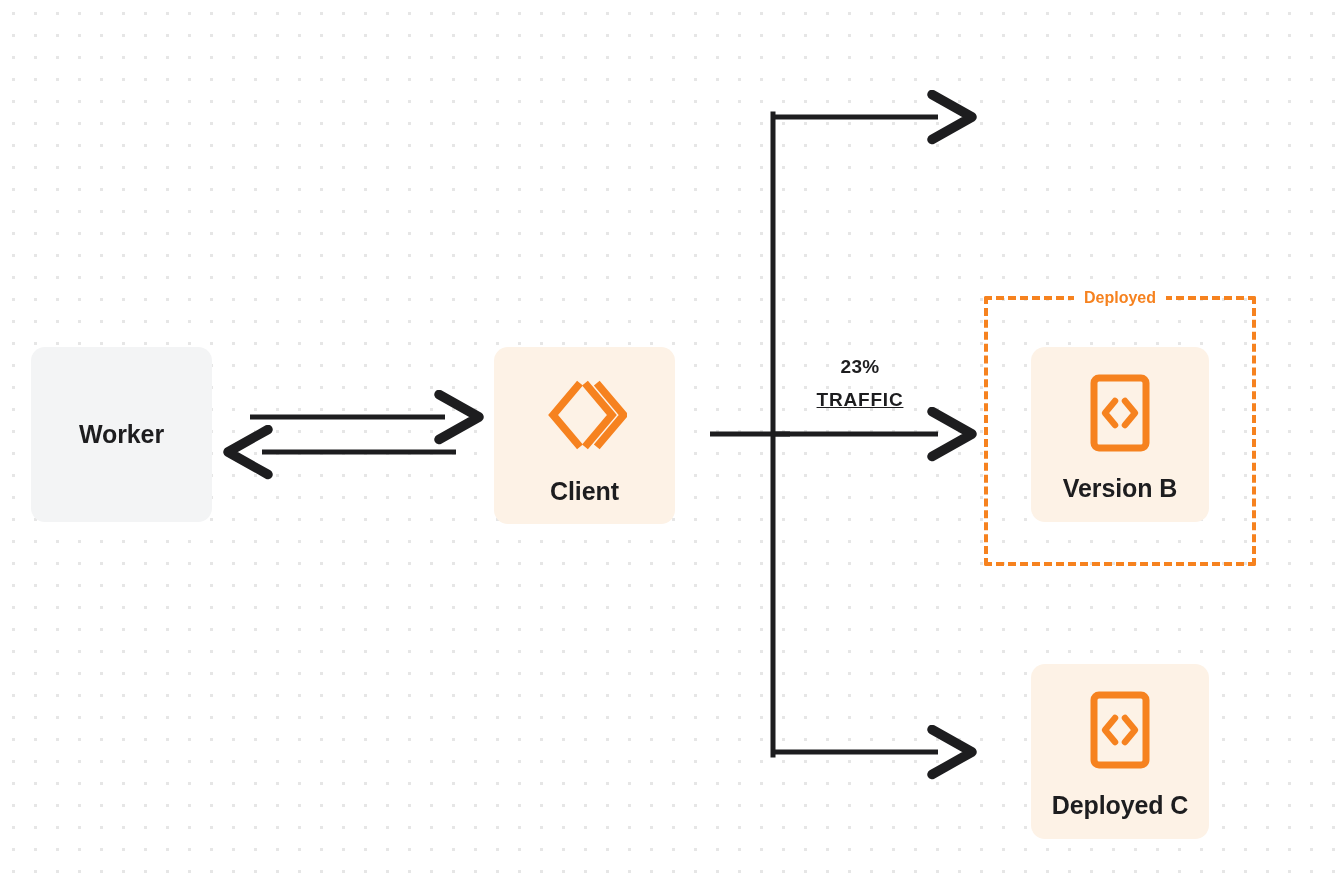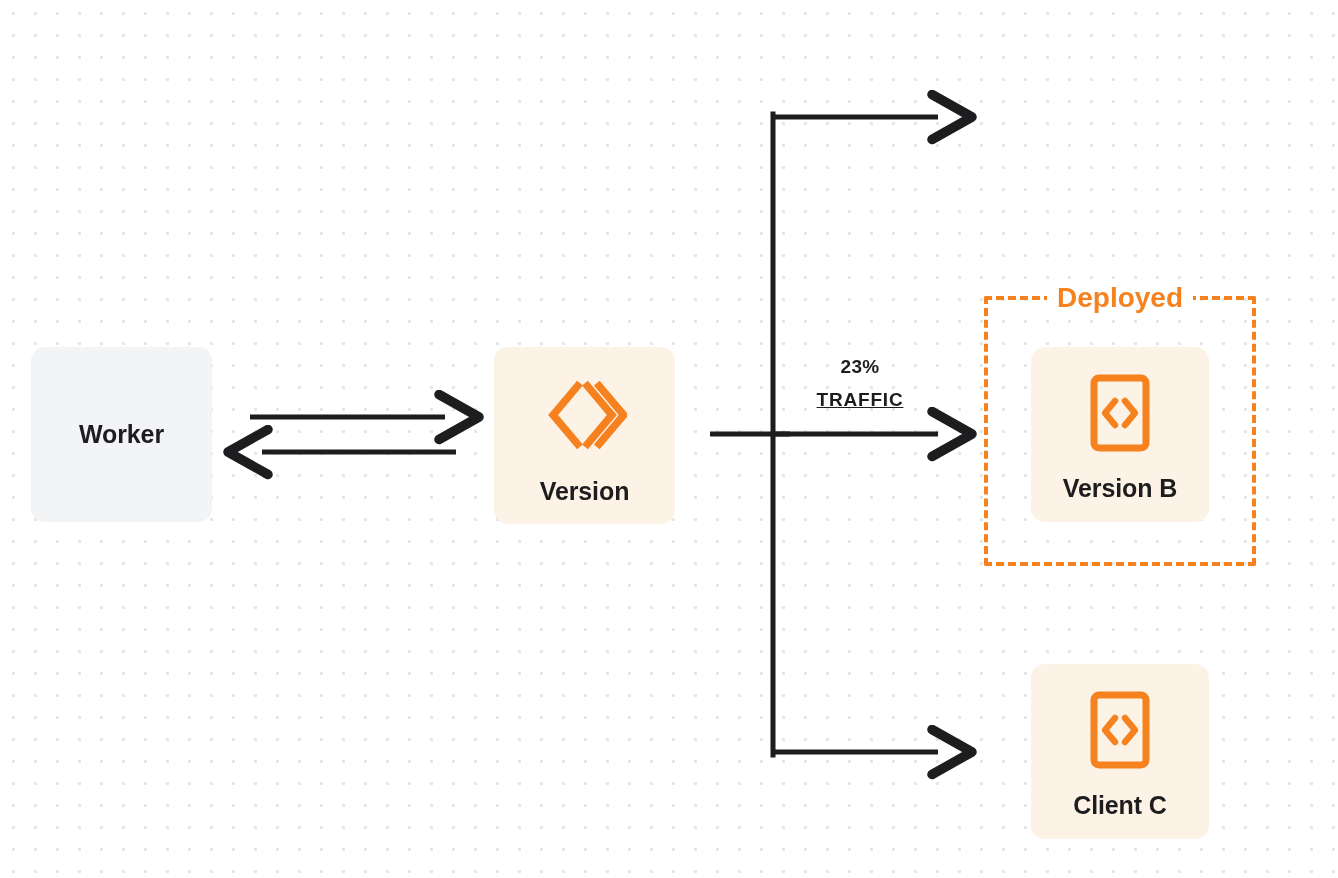"Deployed" #deployed-label { font-size: 28px -> 16px }
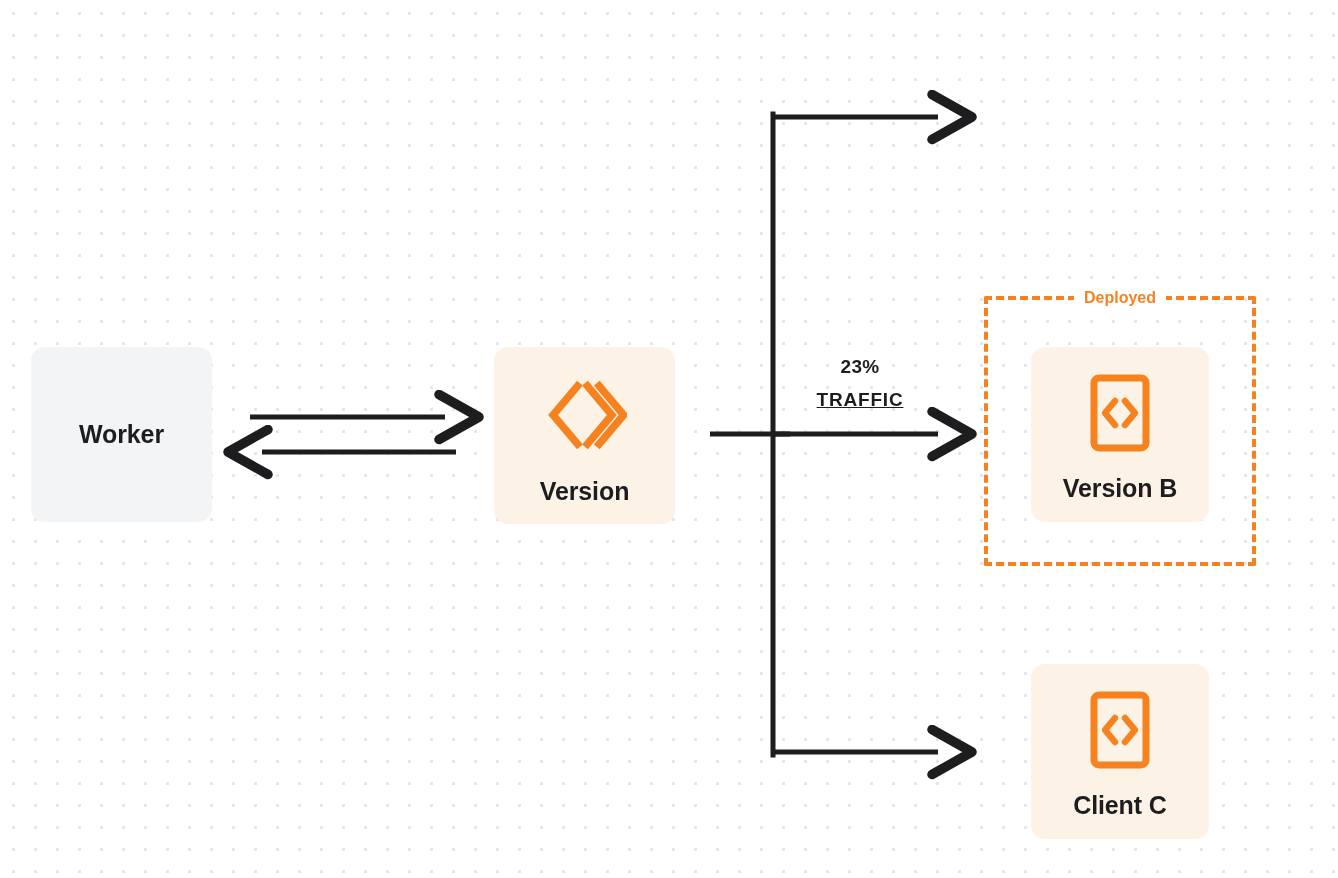"Version" span.node-label { text: Version -> Client }
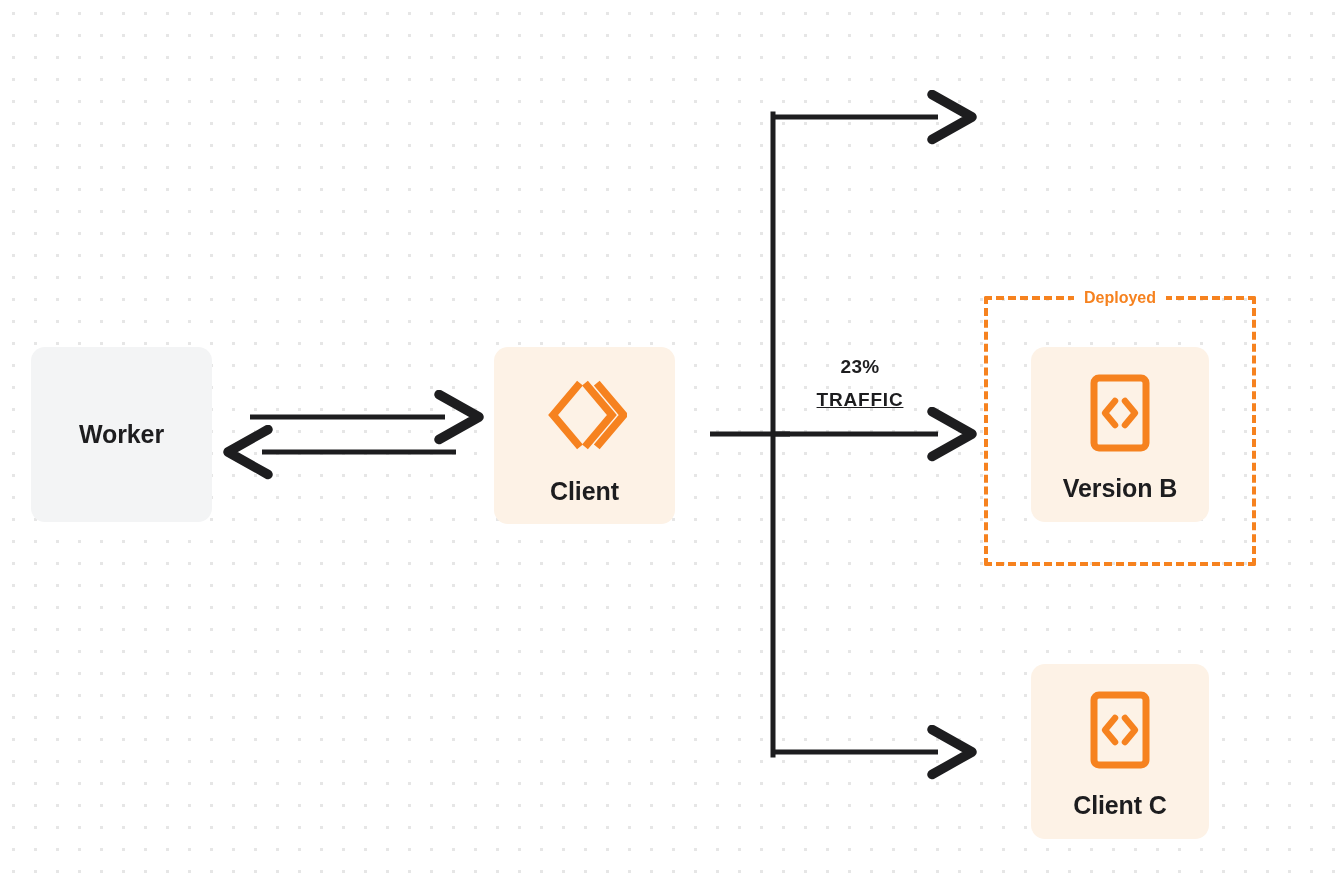"Client C" span.node-label { text: Client -> Deployed }
